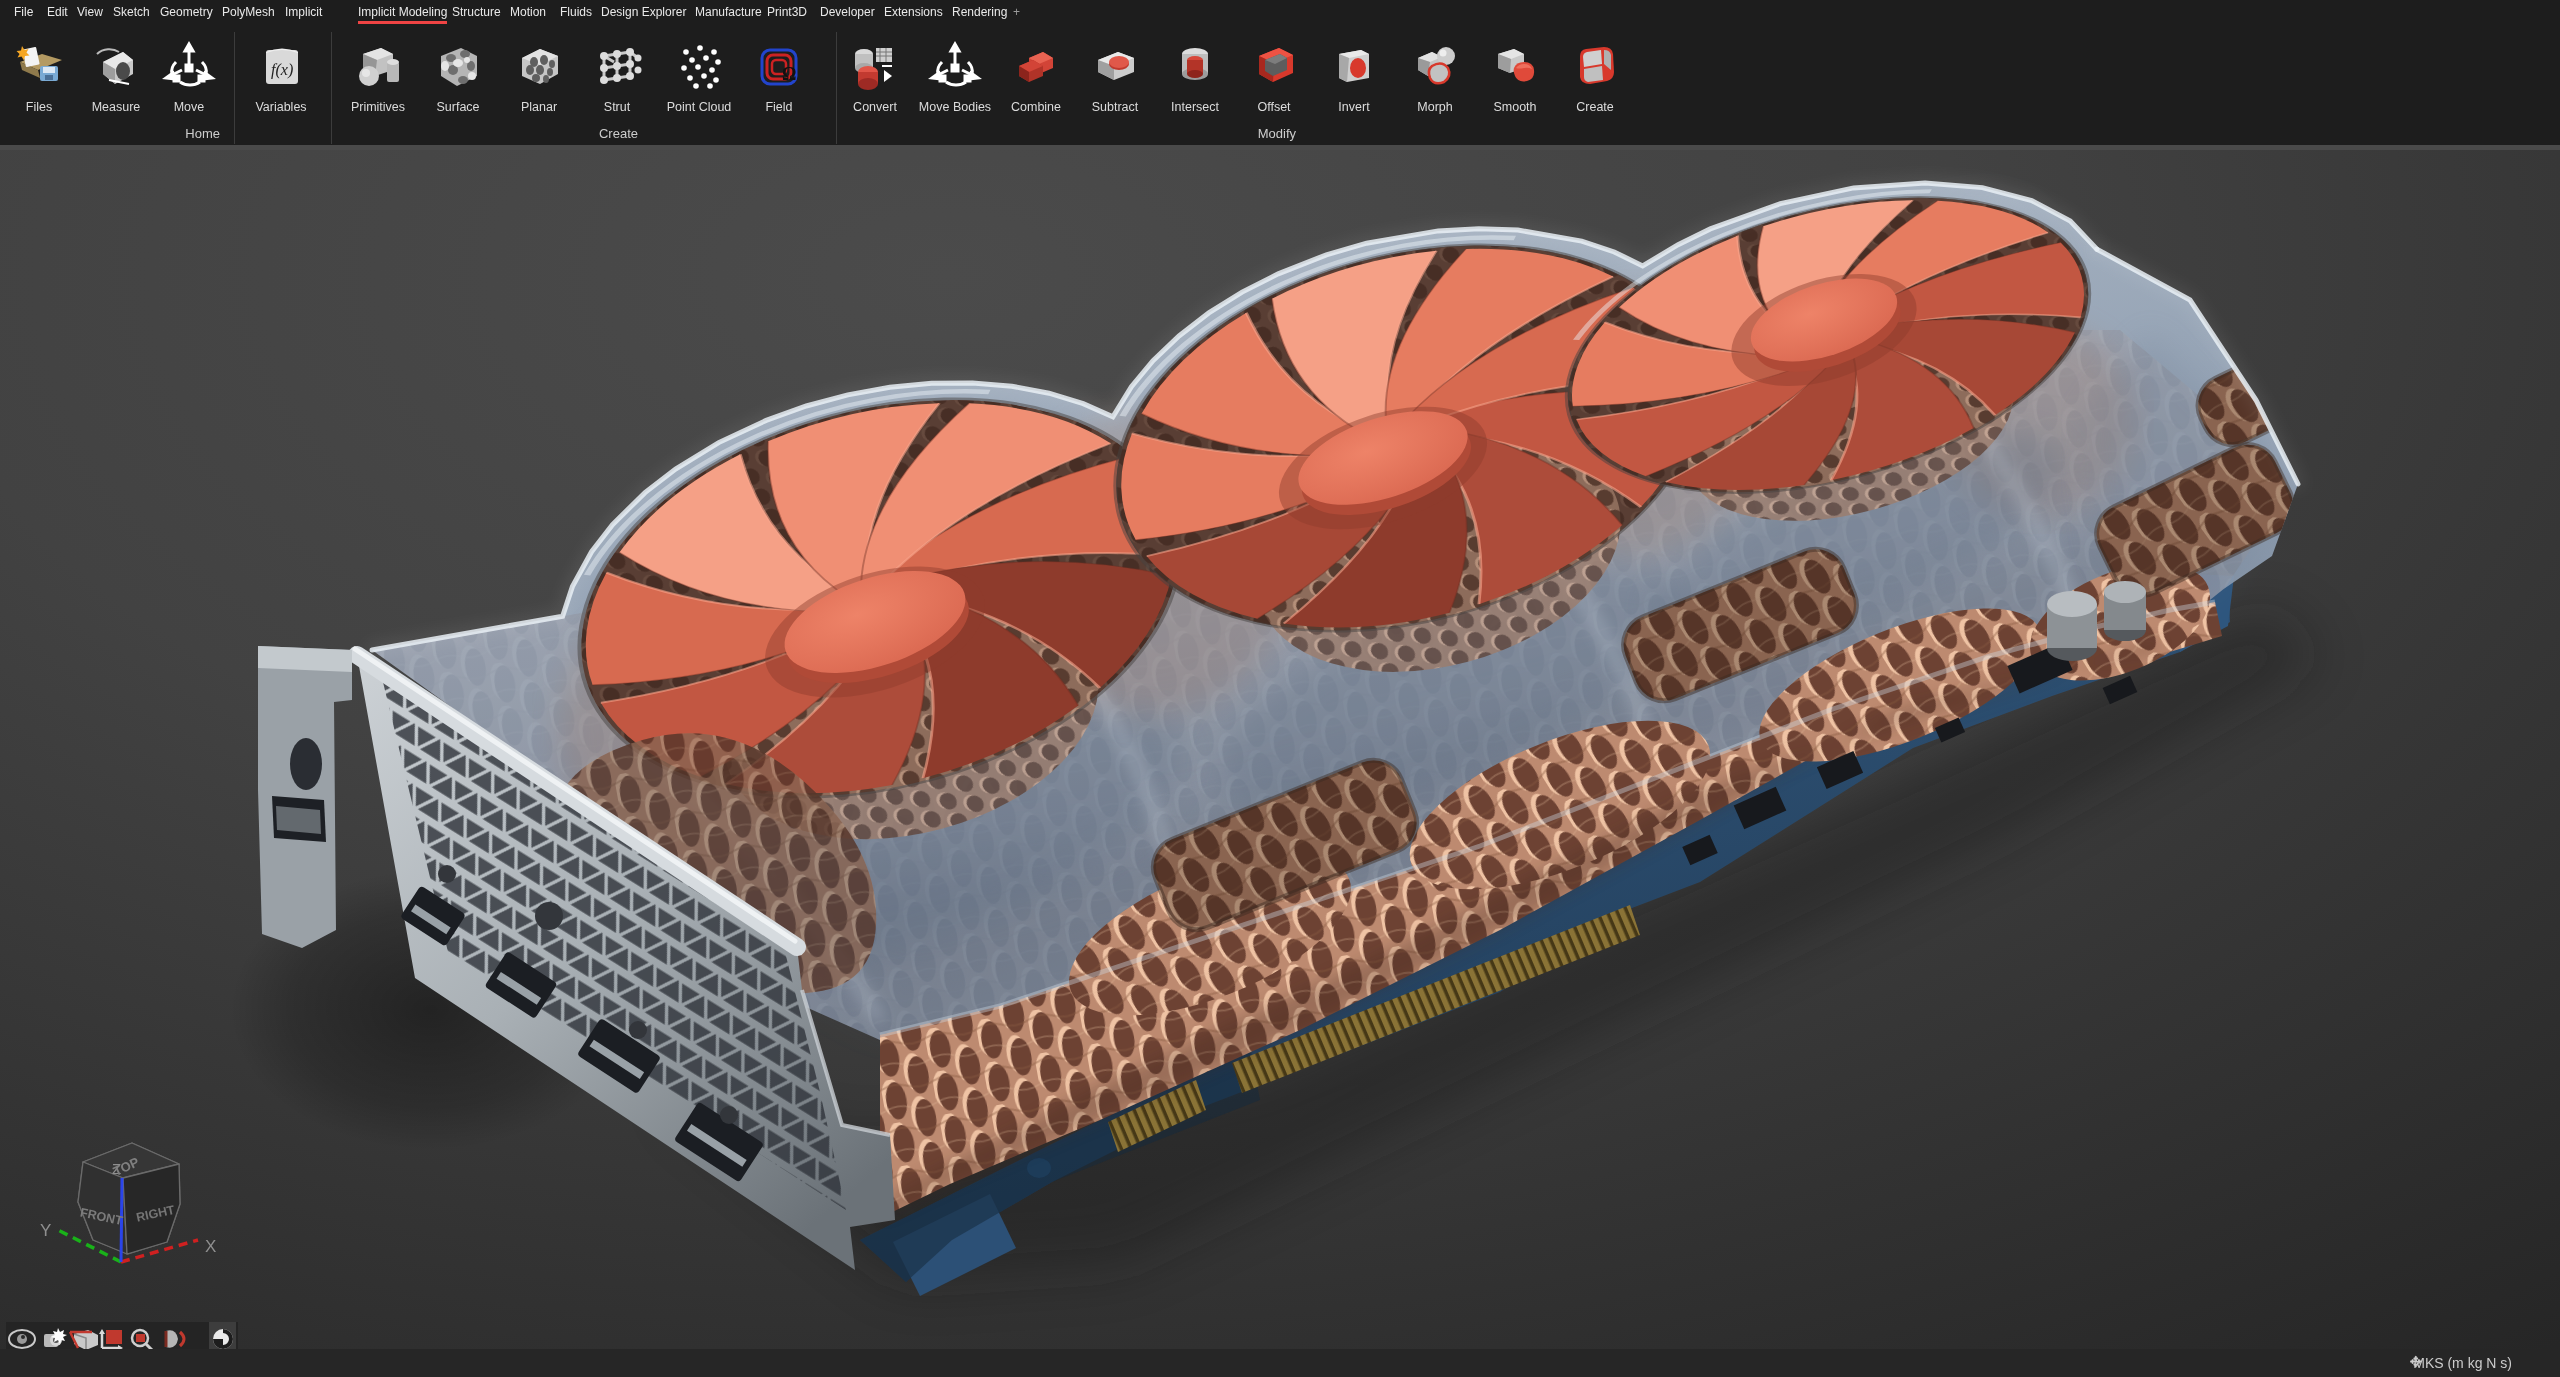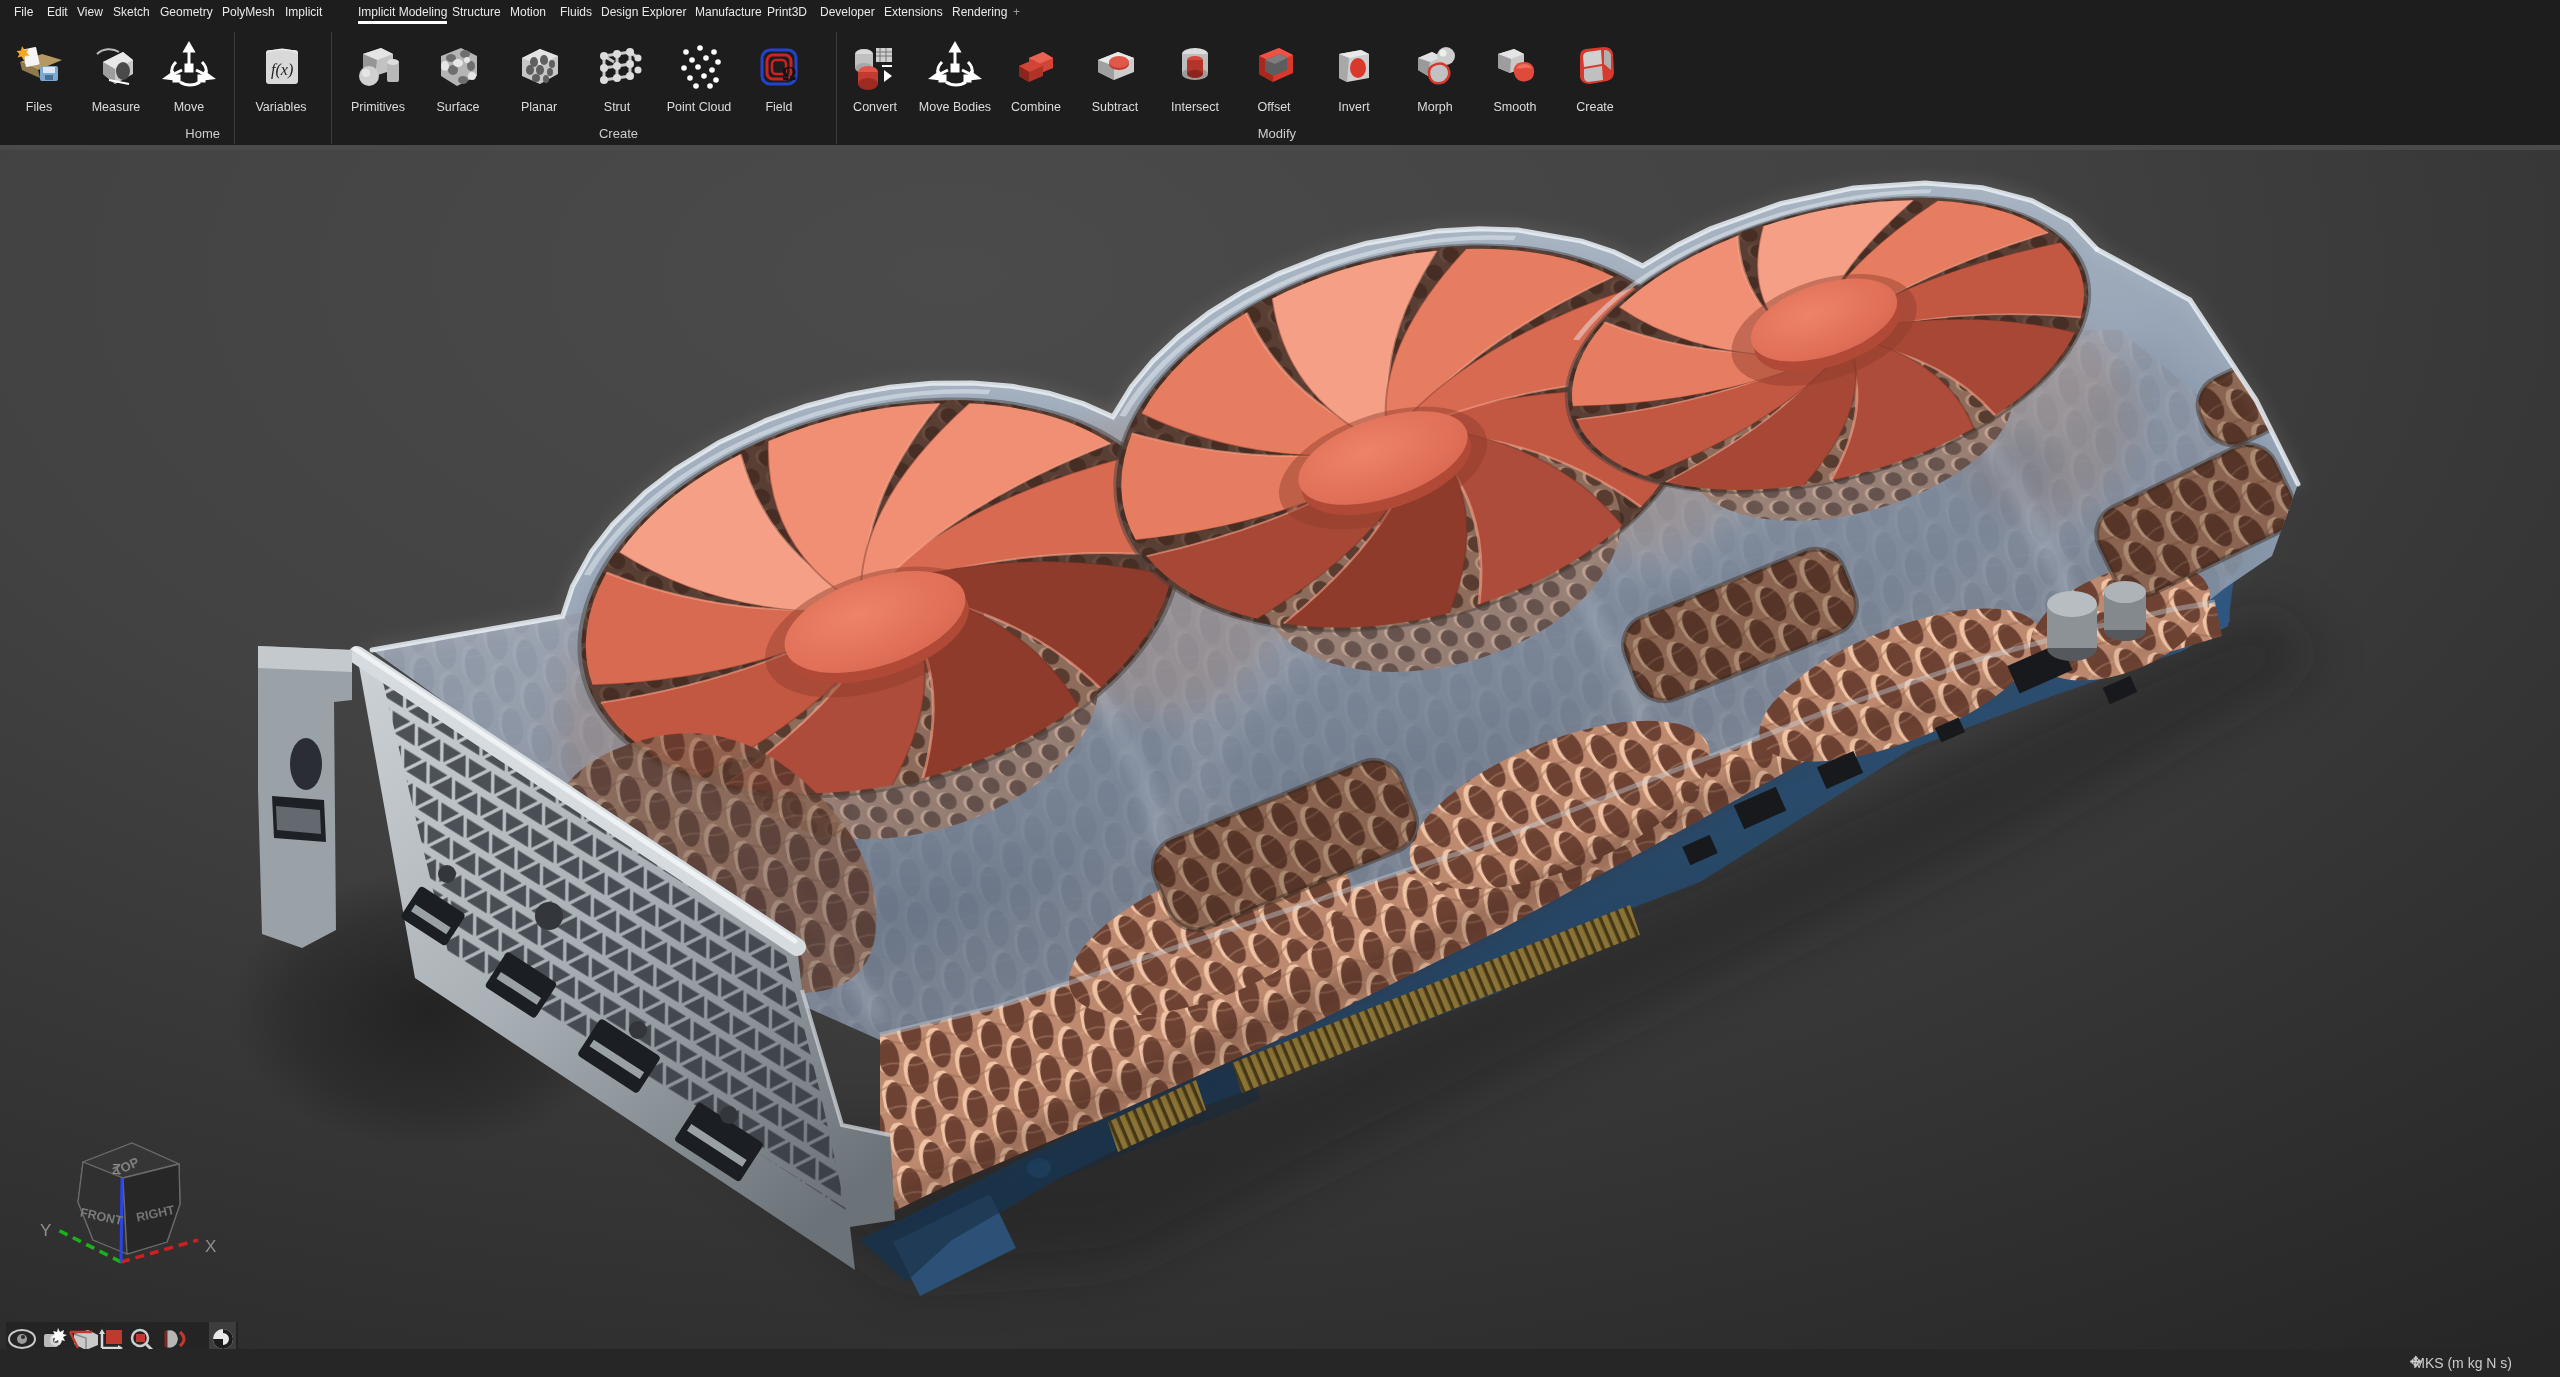"Implicit Modeling" #menus span.act { border-bottom: 3px solid #ffffff -> 3px solid #ef4444 }
